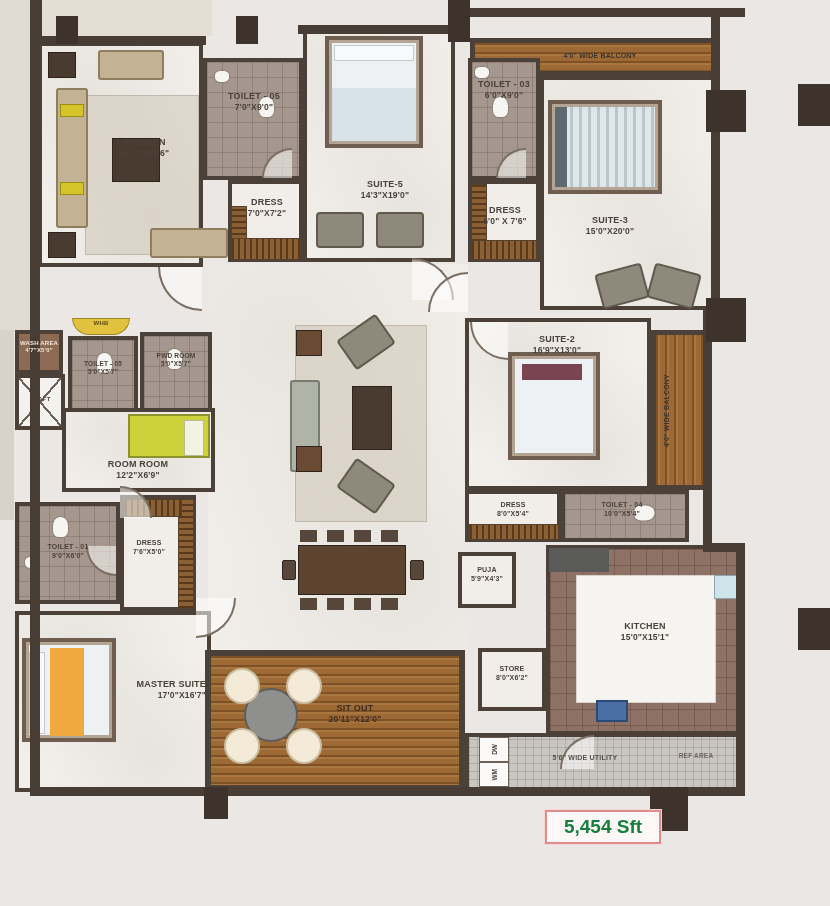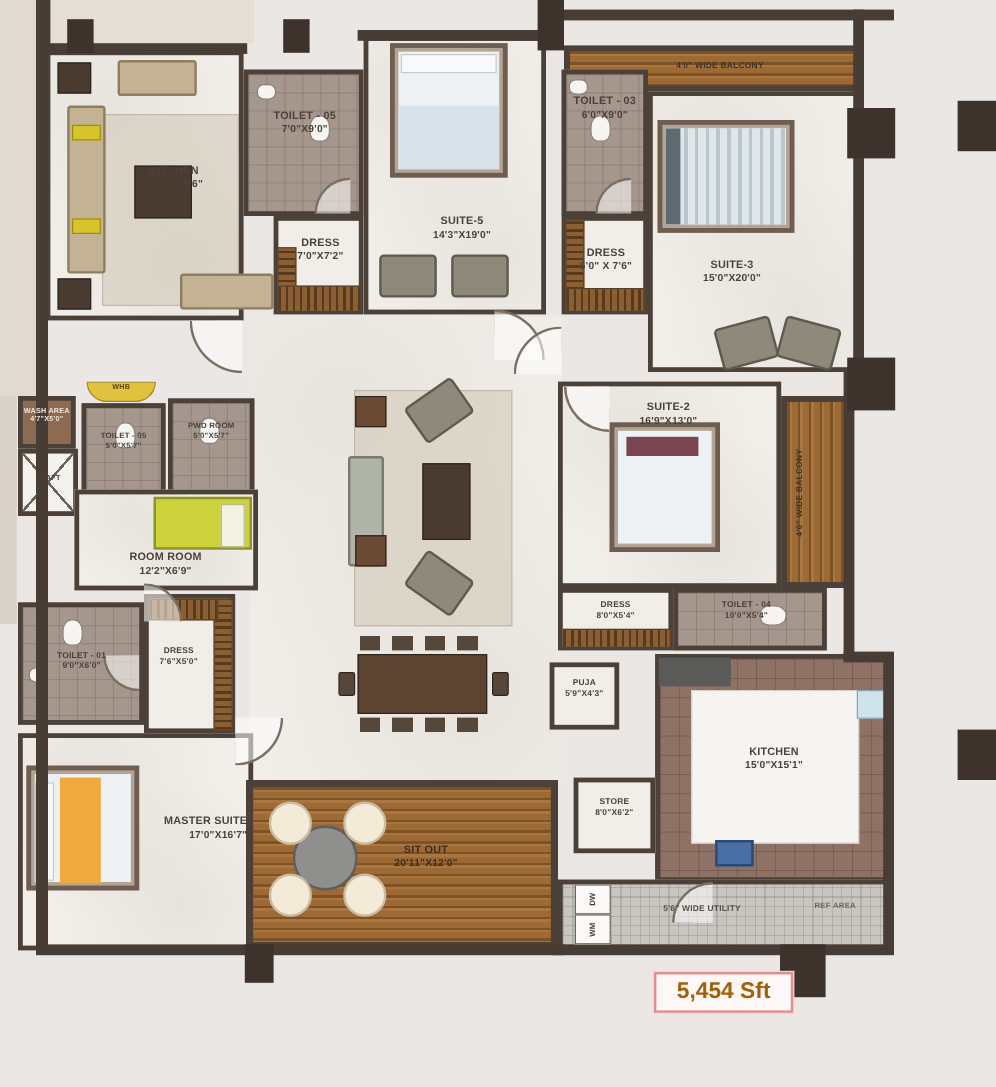"5,454 Sft" #areabox { color: #a16207 -> #15803d }
